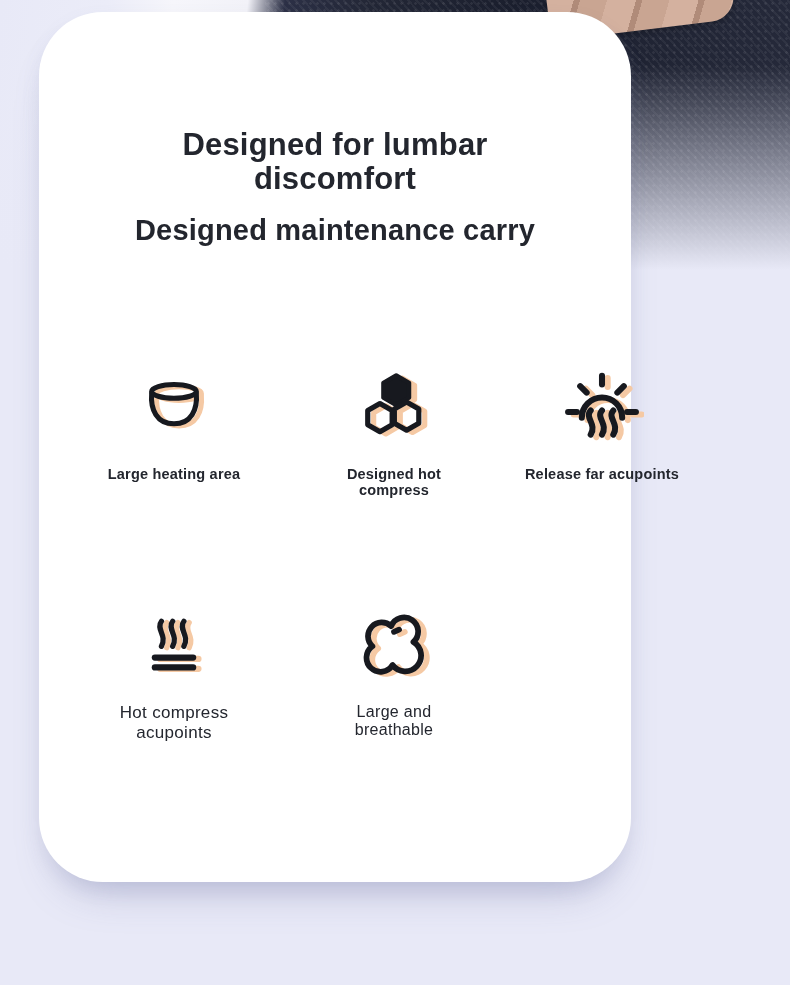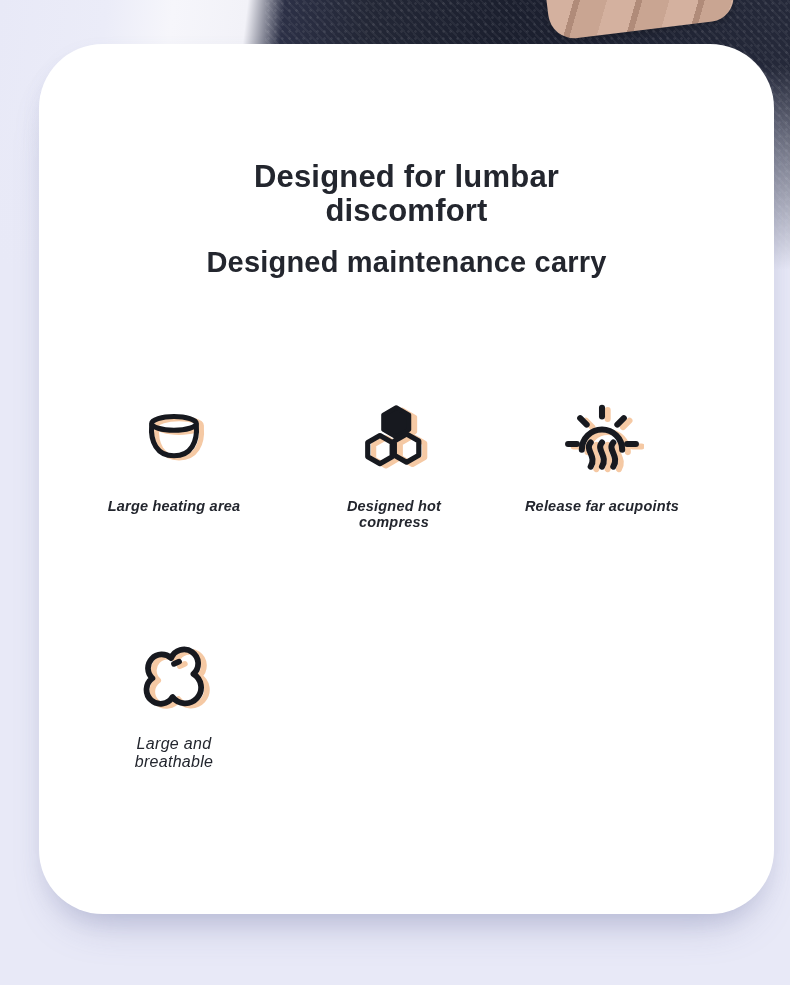"Designed for lumbar discomfort" .card { top: 44px -> 12px; width: 735px -> 592px }
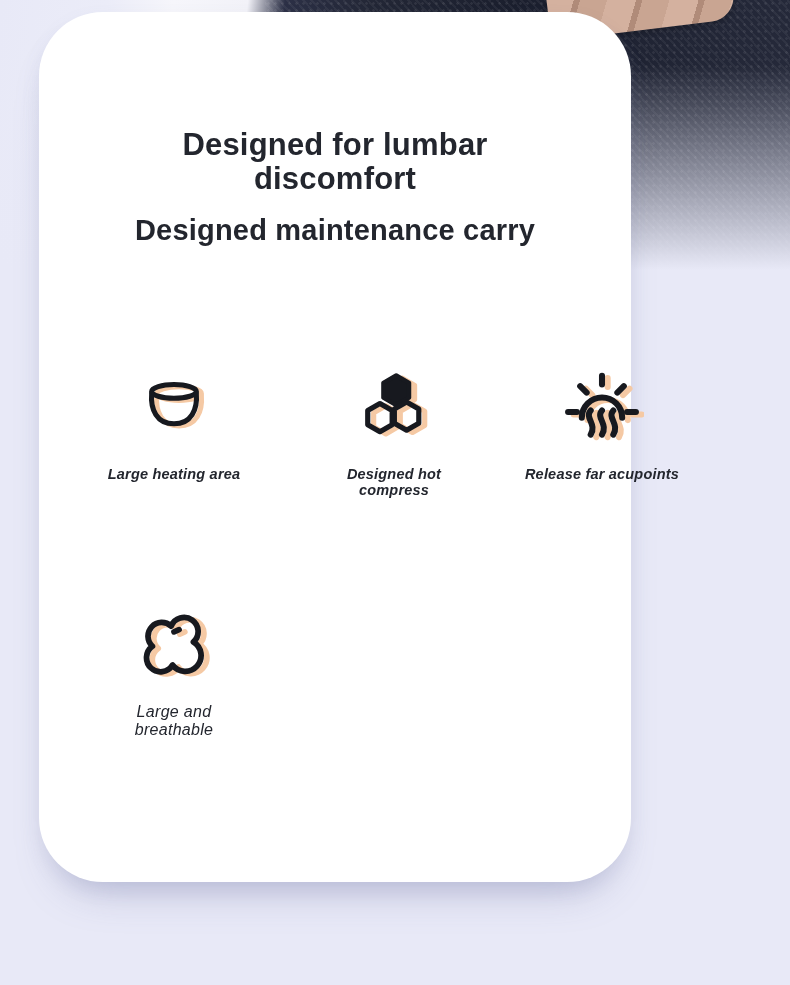"Large heating area" .label { font-style: italic -> none }
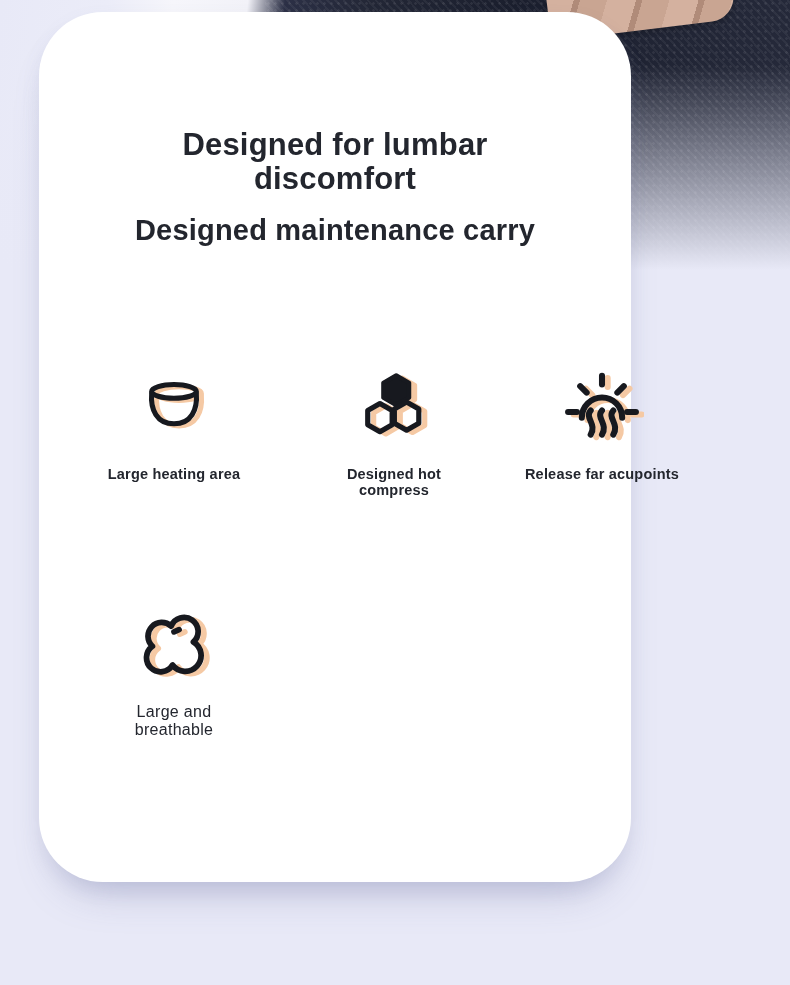"Hot compress acupoints" div.feature { html: none -> <div> <div> <svg> <defs> <g> <path></path> <path></path> <path></path> <path></path> <path></path> </g> </defs> <use></use> <use></use> </svg> </div> <div>Hot compress acupoints</div> </div> }
